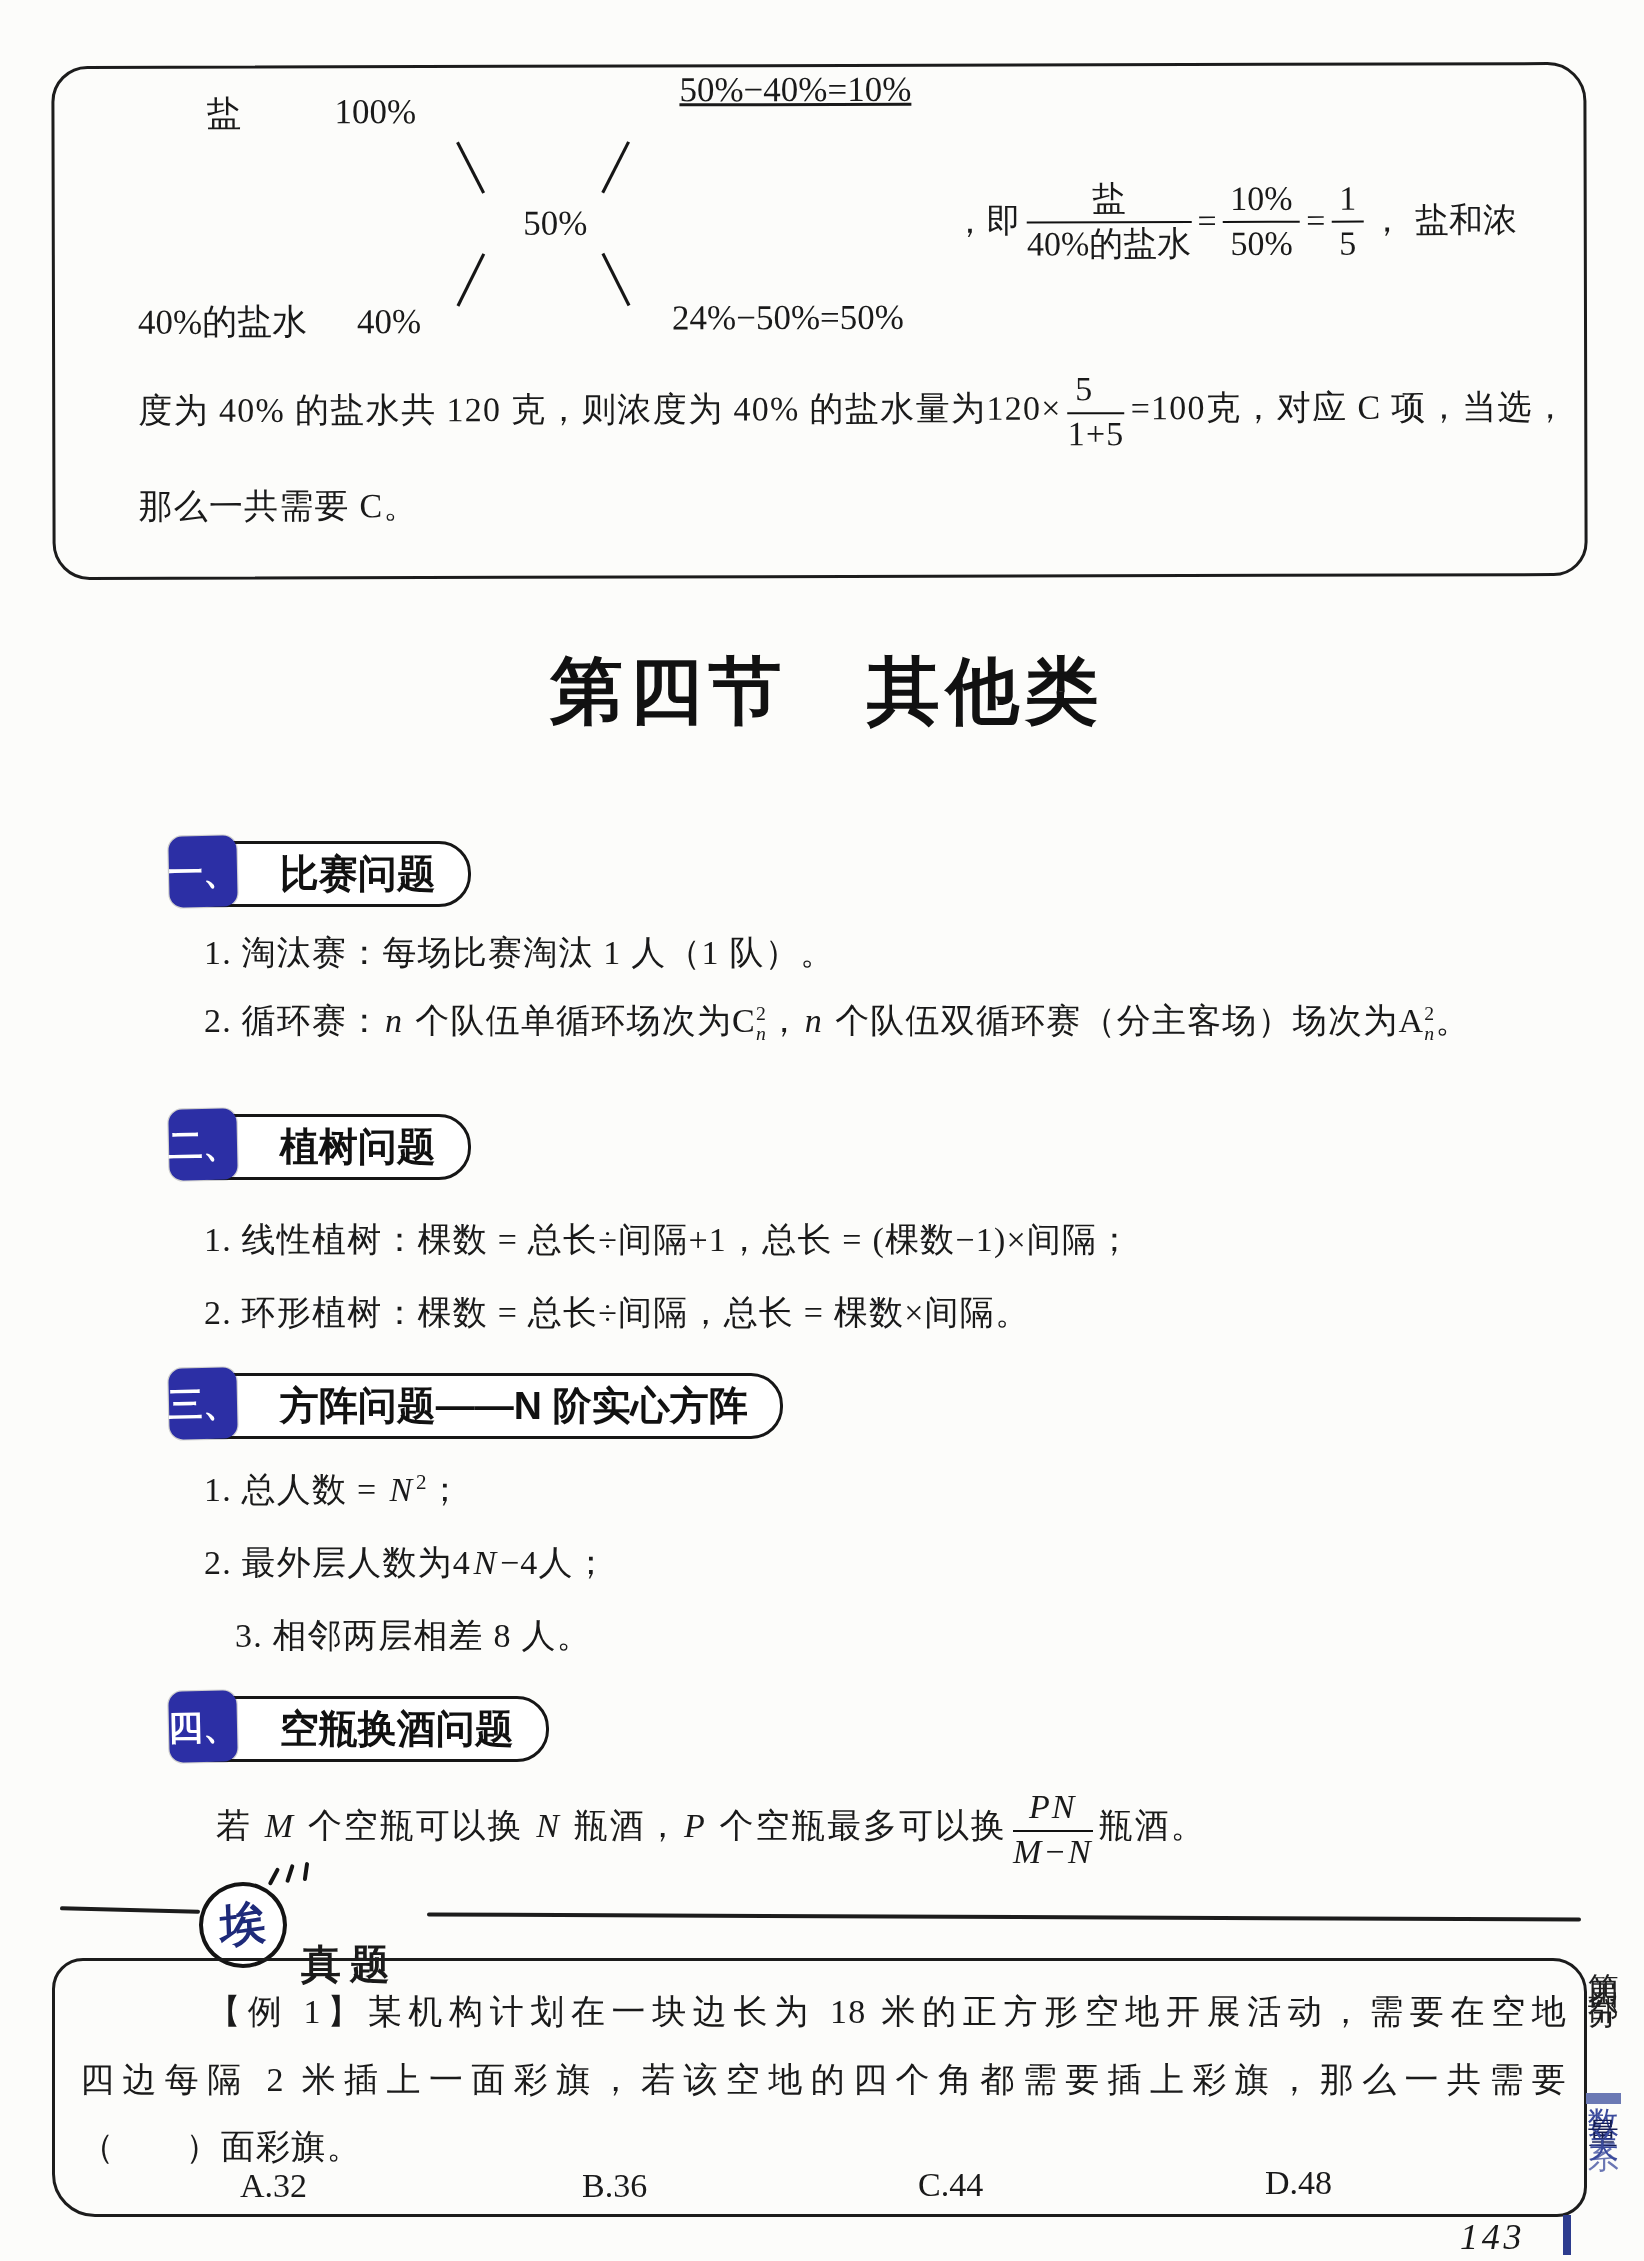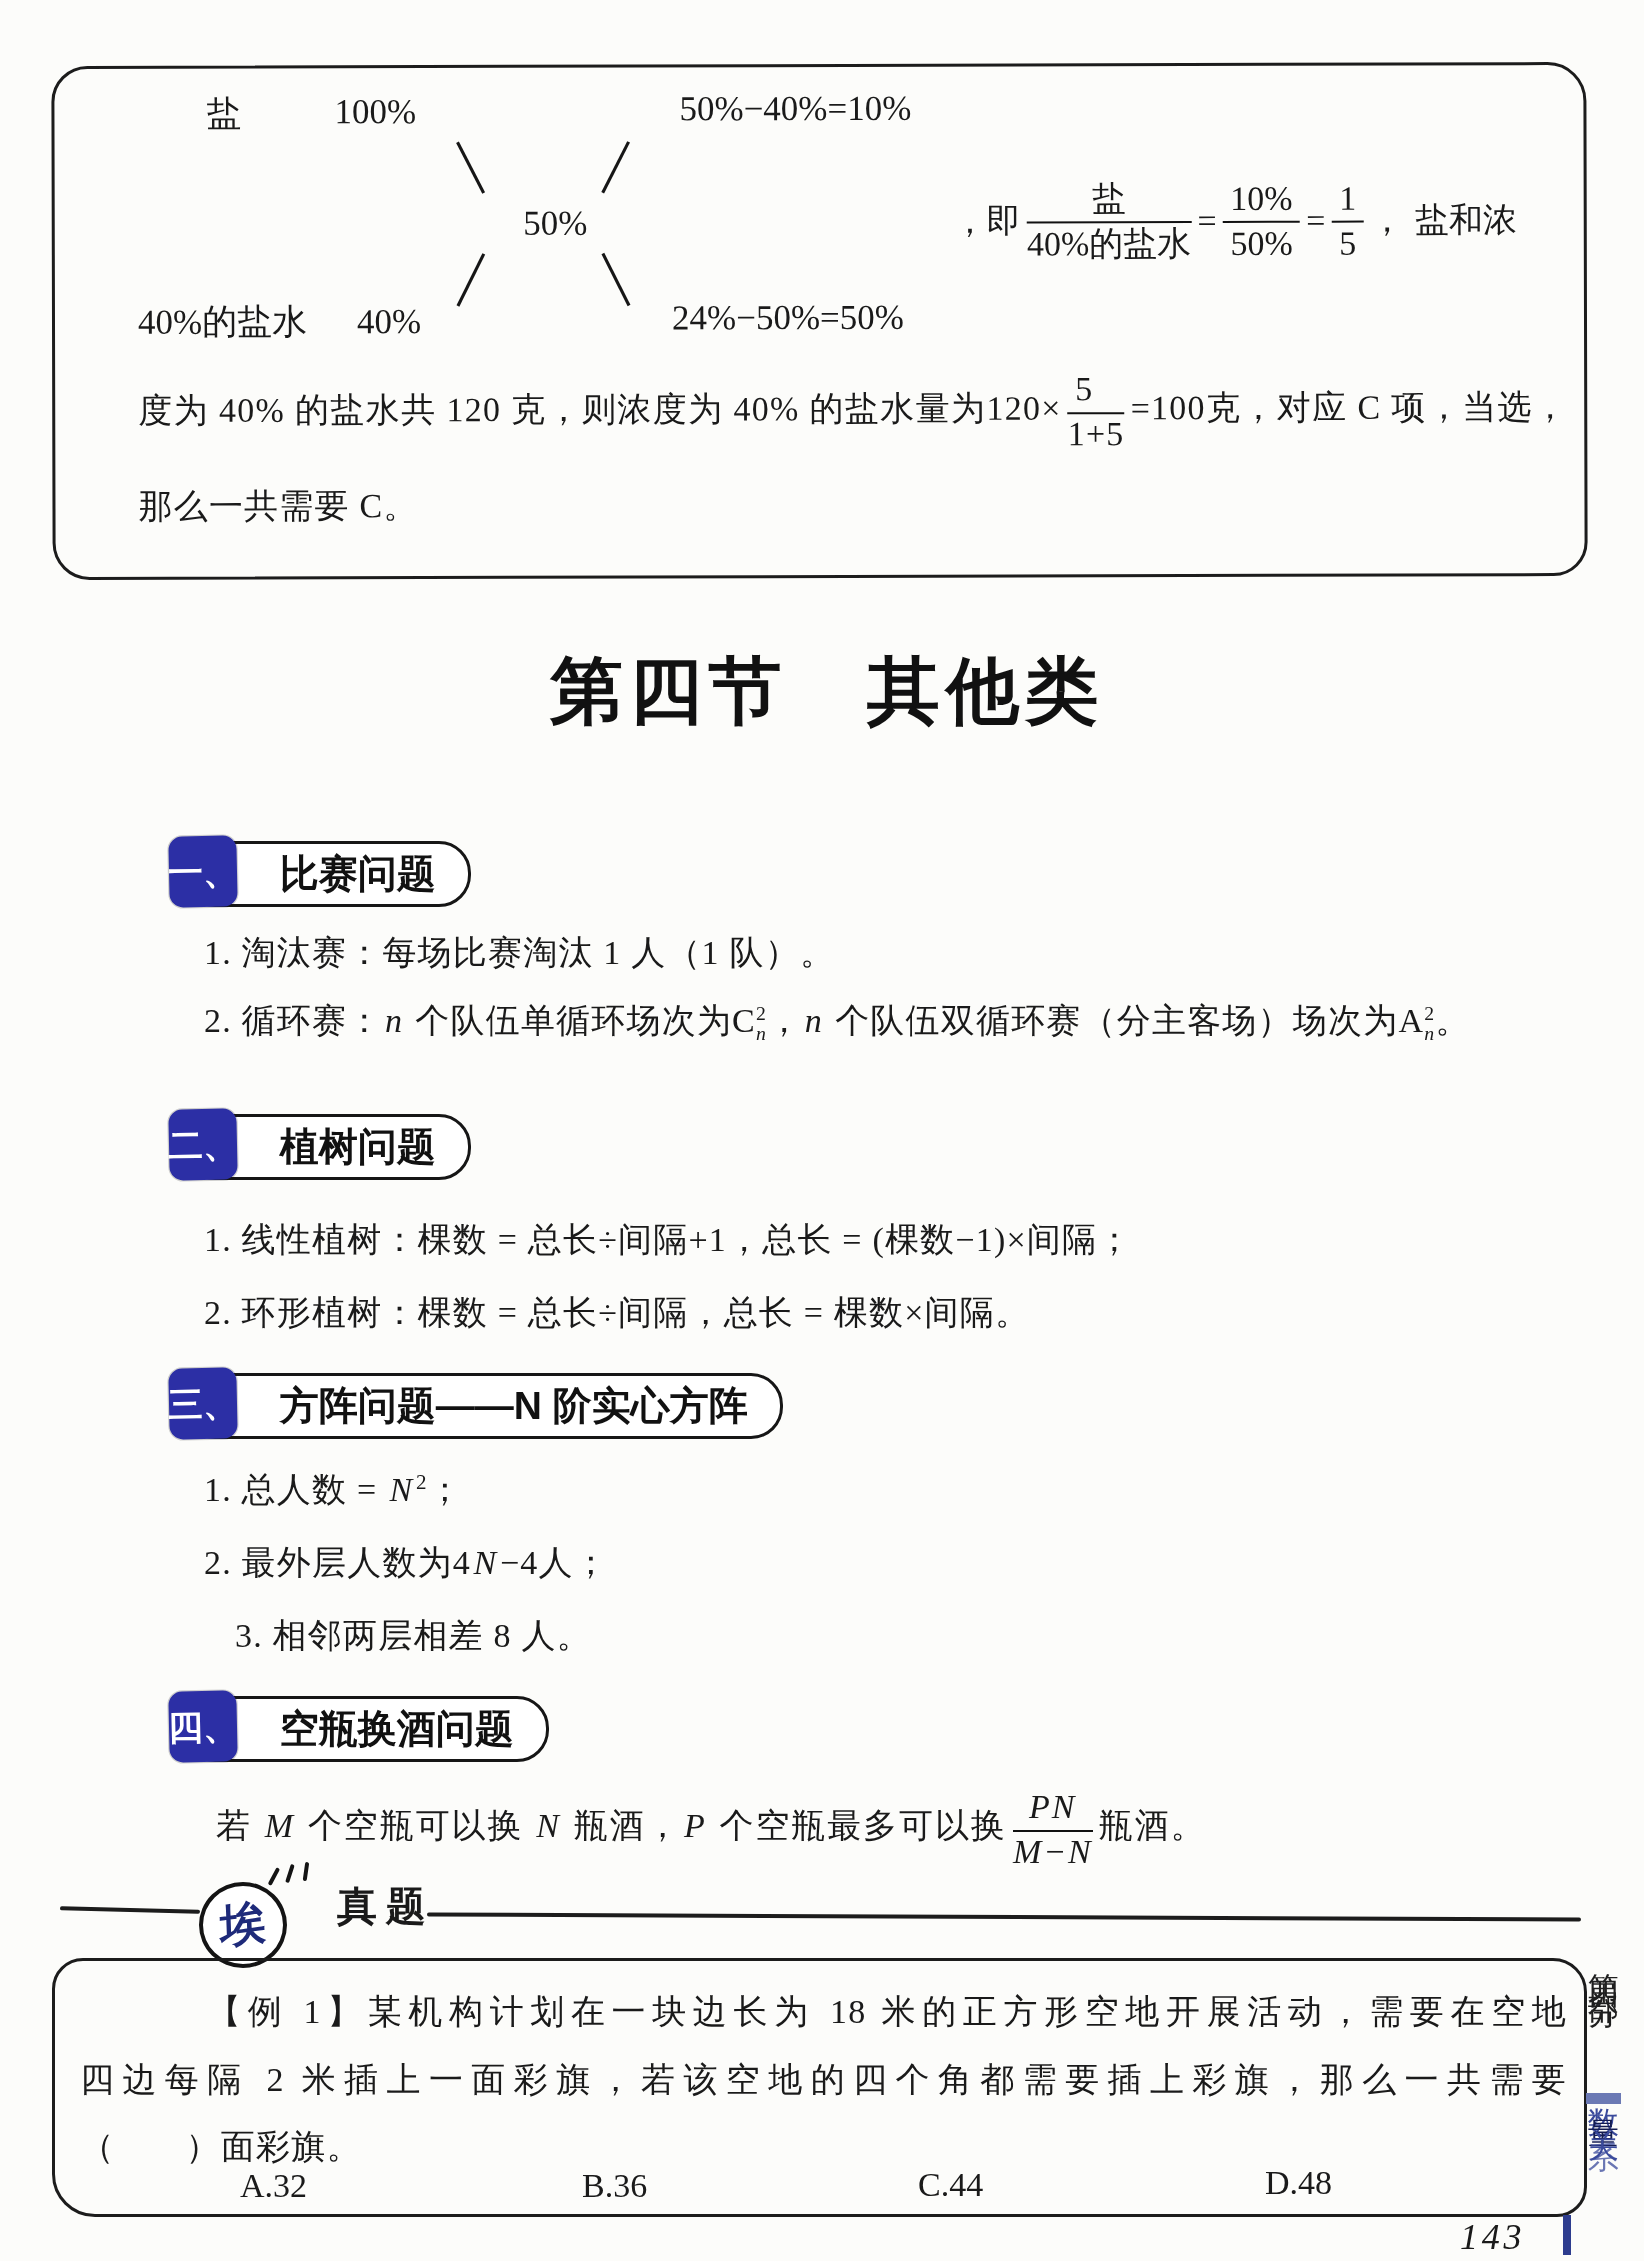"50%−40%=10%" span.dg-text { text-decoration: none -> underline; top: 20px -> 1px }
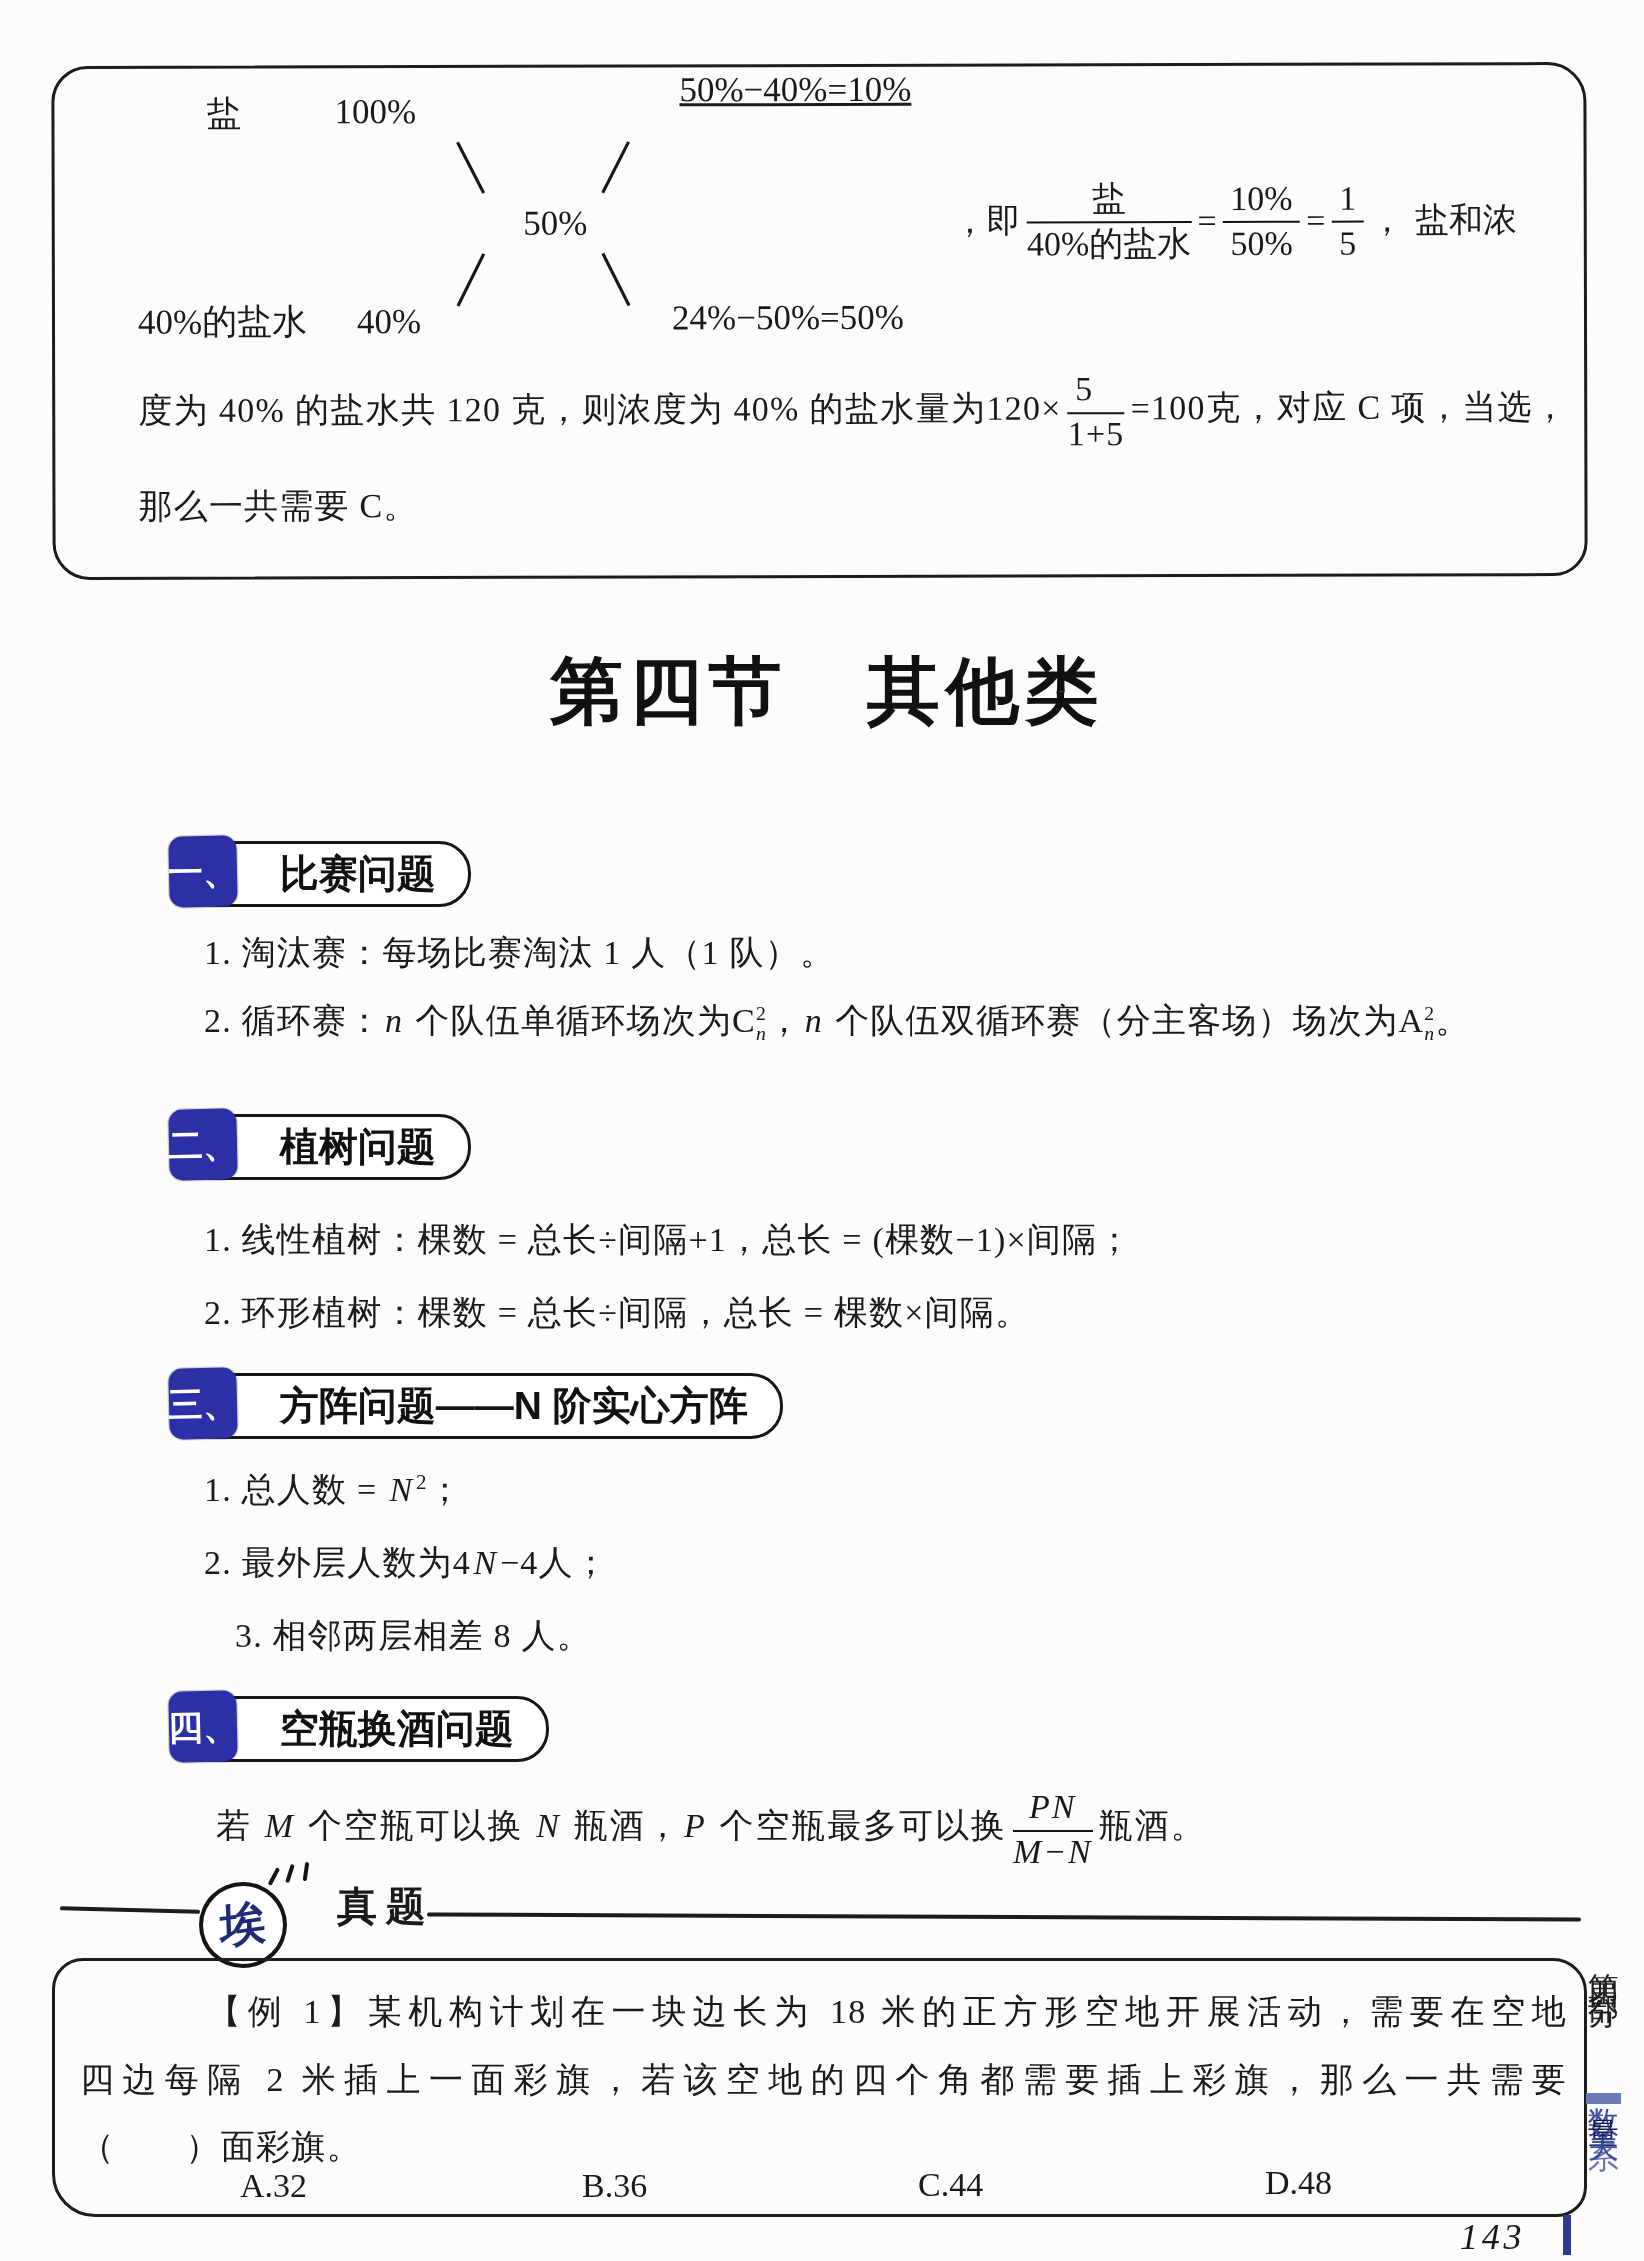"真题" div.zt-label { margin-left: 36px -> none; top: 1882px -> 1940px }
